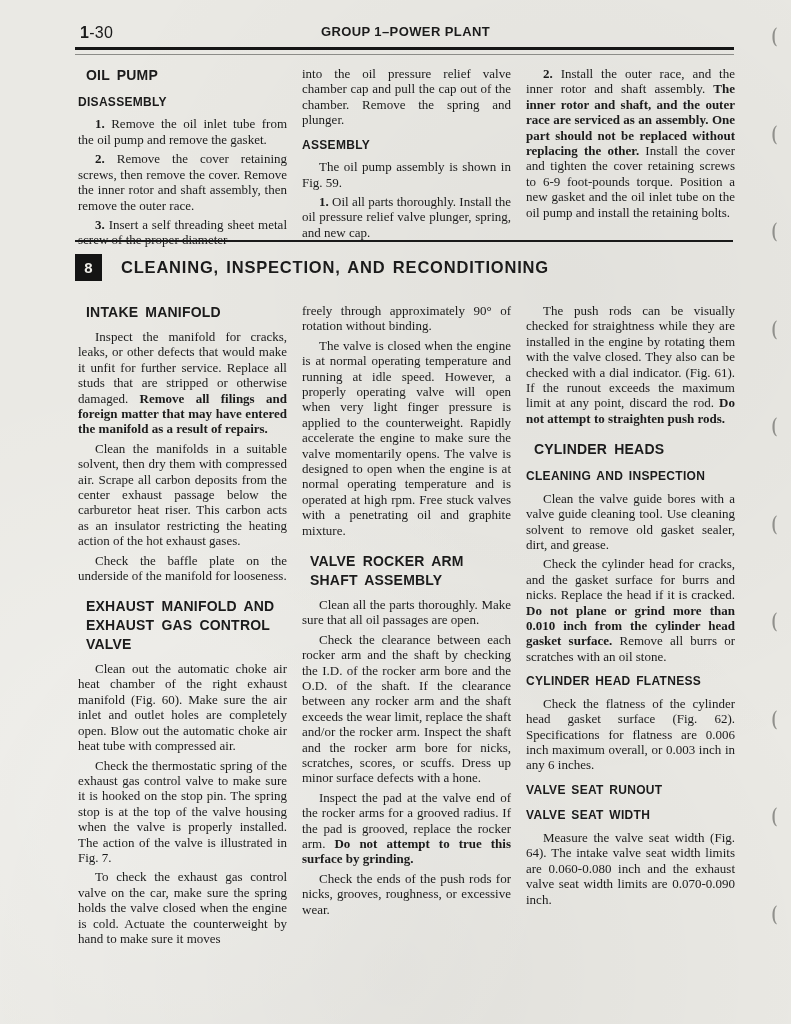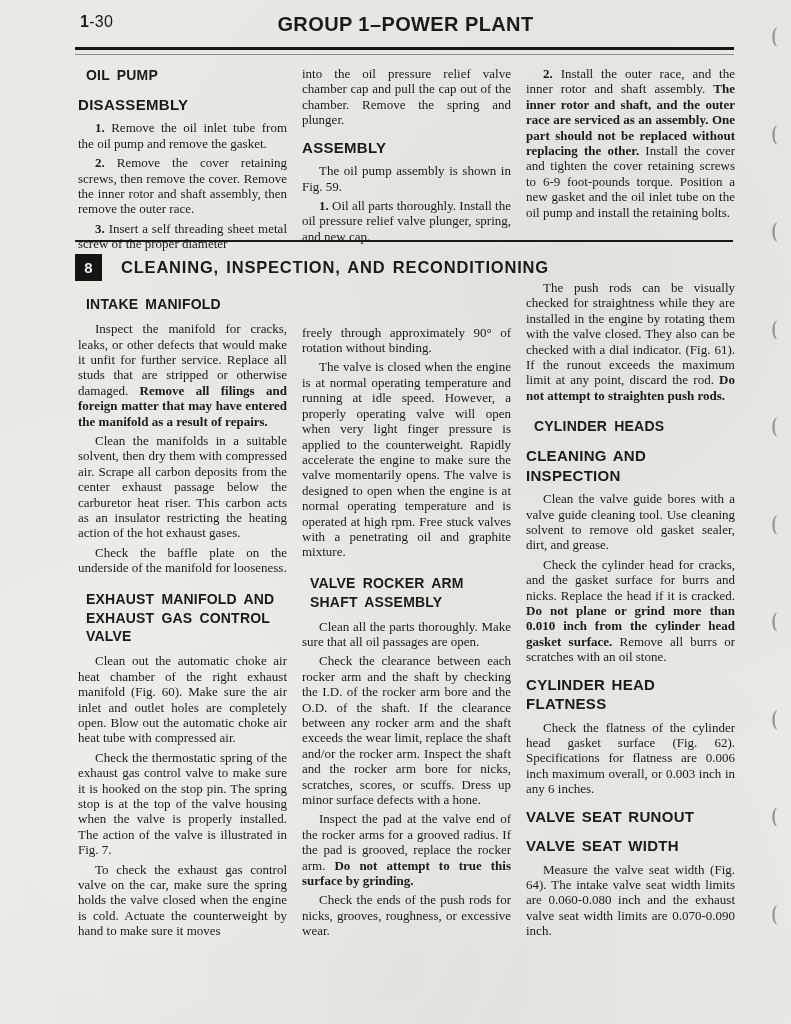"1-30" .header { top: 13px -> 24px }
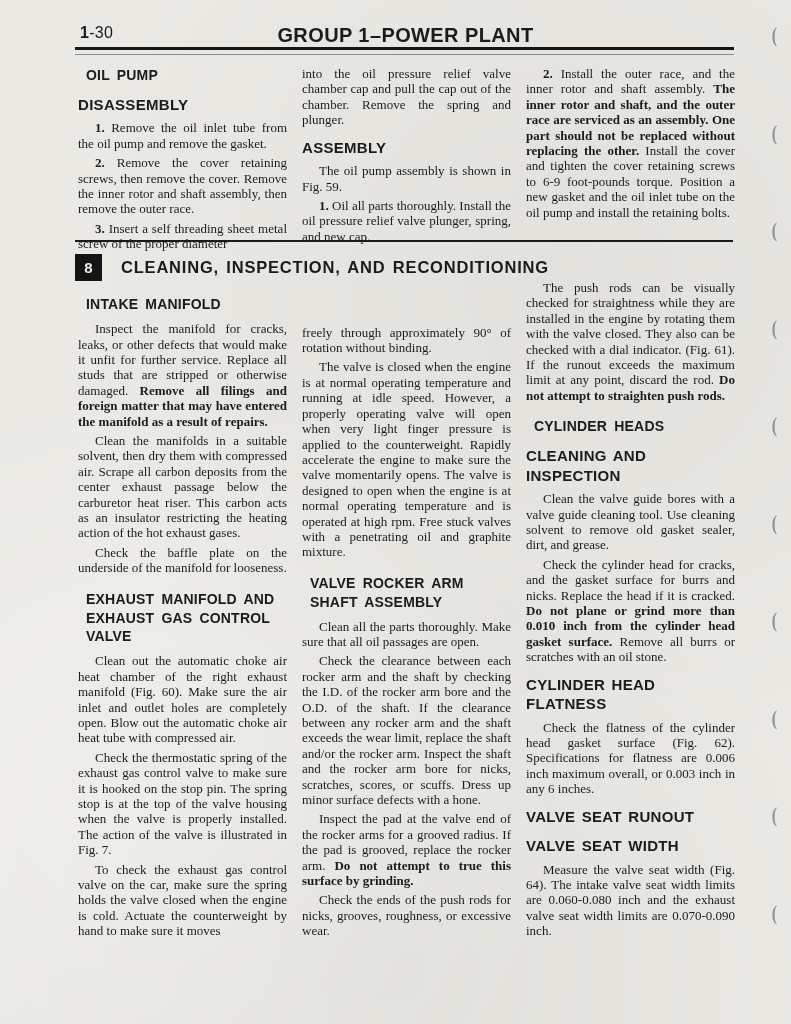"GROUP 1–POWER PLANT" .htitle { font-size: 20px -> 13px }
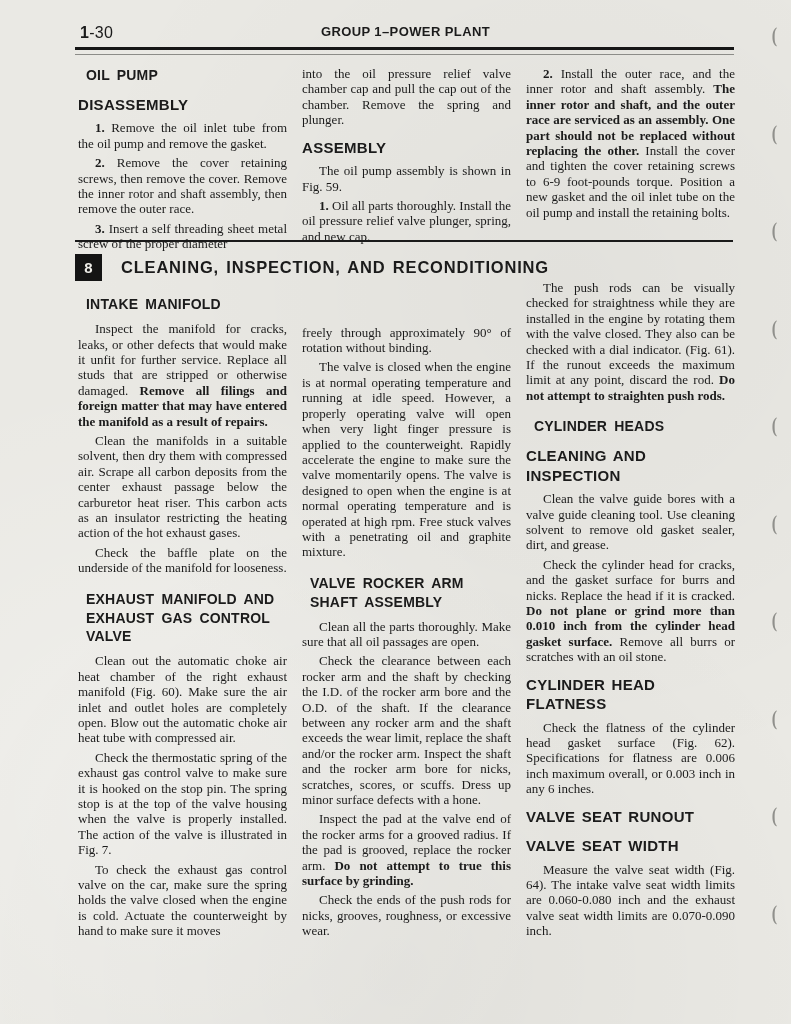"DISASSEMBLY" .h2 { font-size: 15px -> 12px }
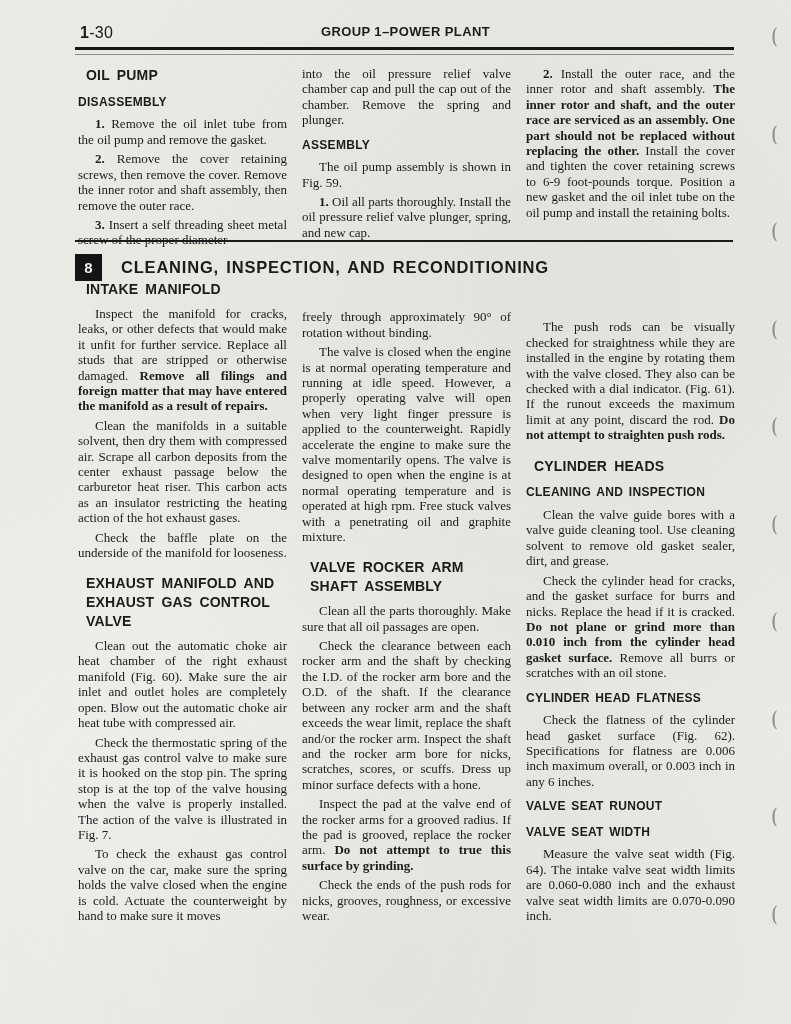"INTAKE MANIFOLD" .main-cols { align-items: flex-end -> none; top: 280px -> 303px }
